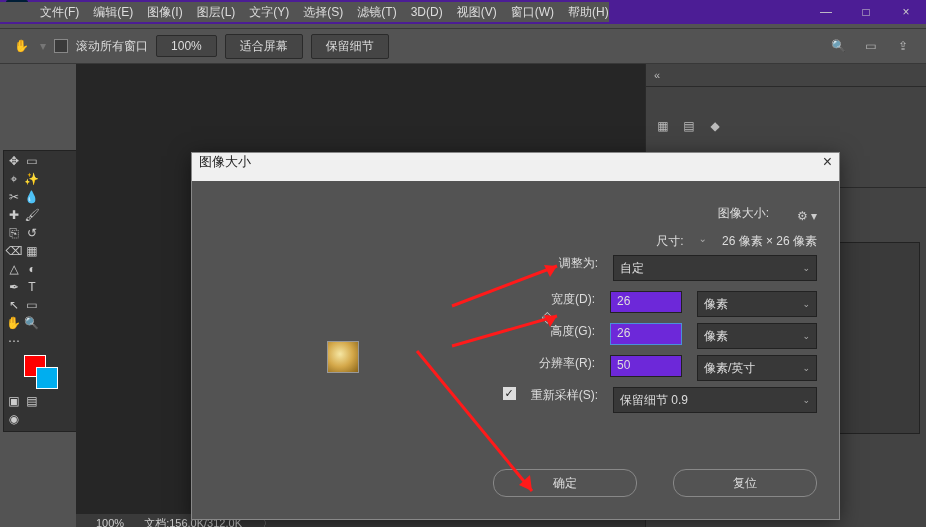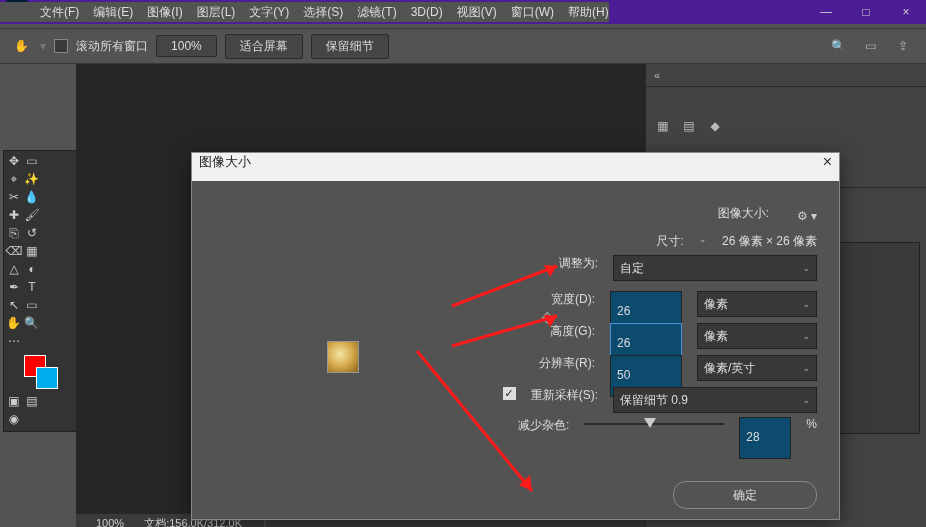"26" .inp { background: #0c4a6e -> #6d28d9; padding: 12px 6px -> 2px 6px }
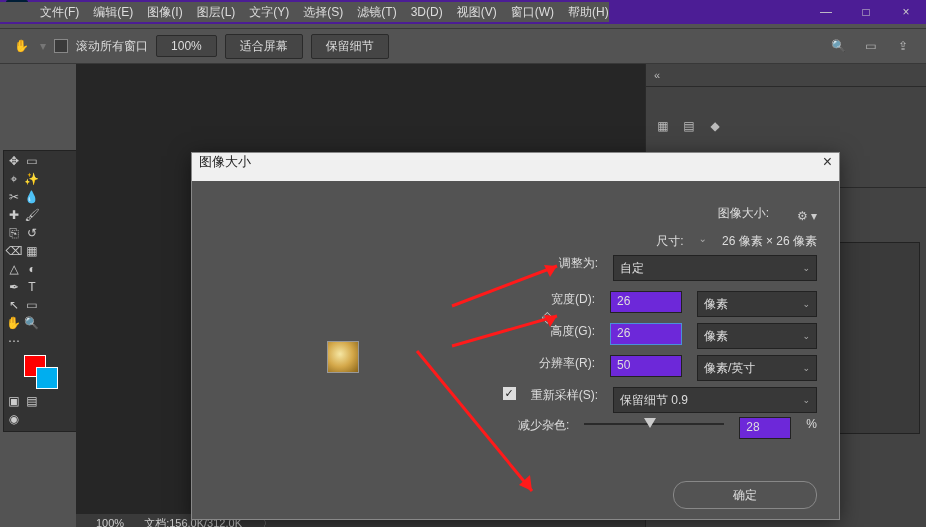"减少杂色:" div.info-line { html: <div> <span>减少杂色:</span> <div> <div></div> <div></div> </div> <div>28</div> <span>%</span> </div> -> none }
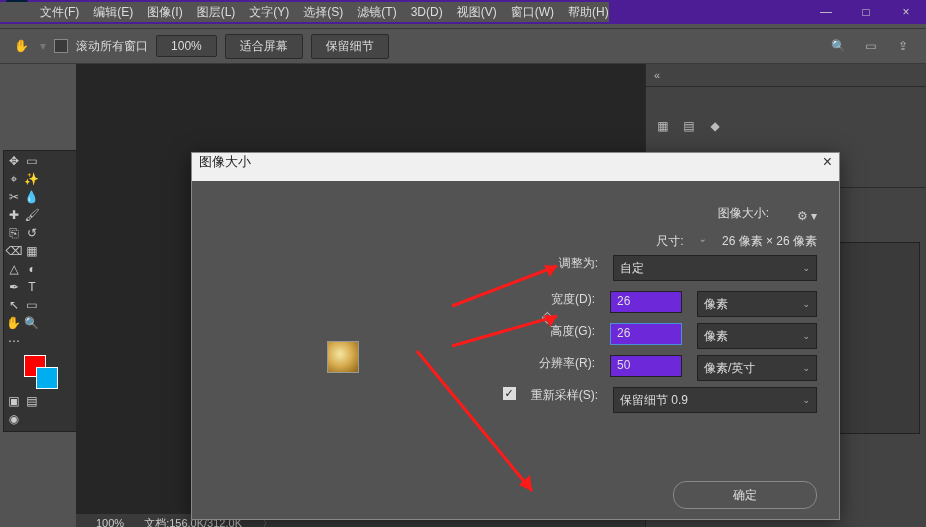"确定" div { bottom: 12px -> 24px }
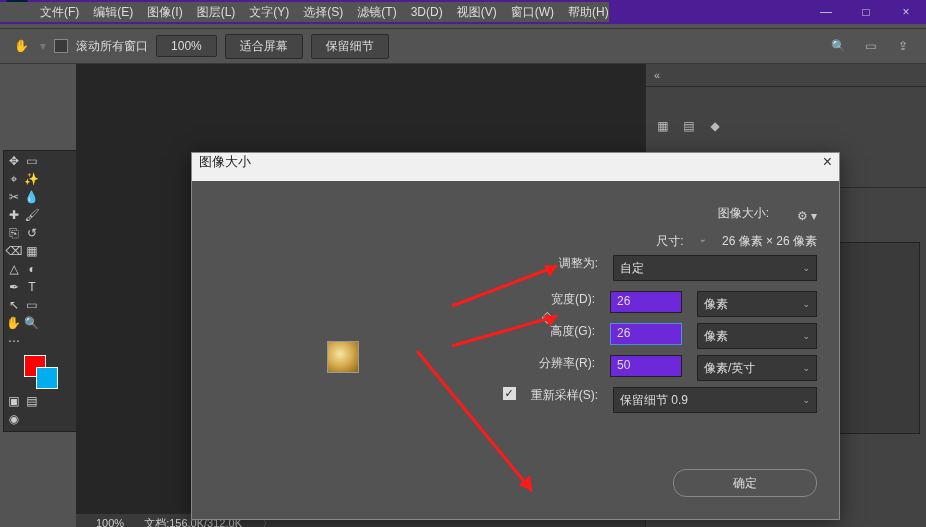"复位" div.dlg-btn { html: none -> <div>复位</div> }
